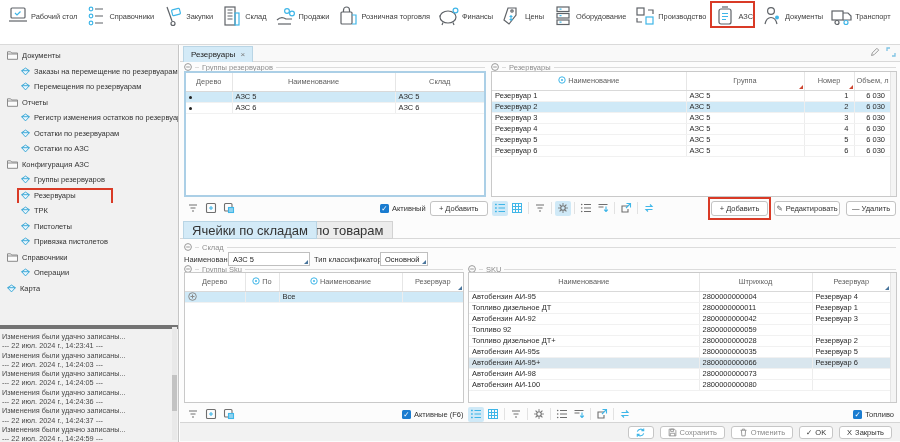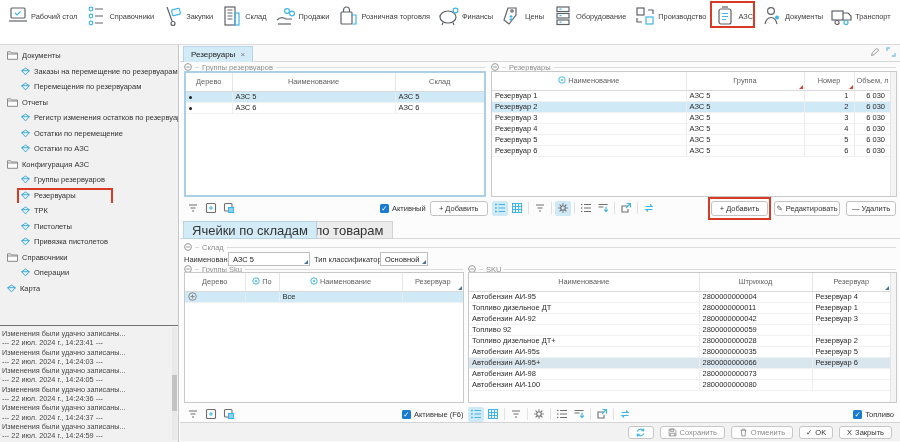"Остатки по перемещение" span.lbl { text: перемещение -> резервуарам }
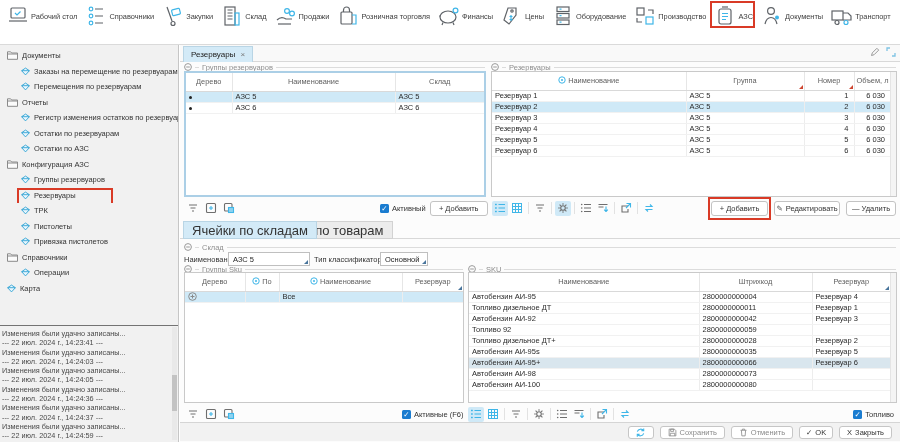"Изменения были удачно записаны..." .log { border-top: 1px solid #737373 -> 4px solid #737373 }
